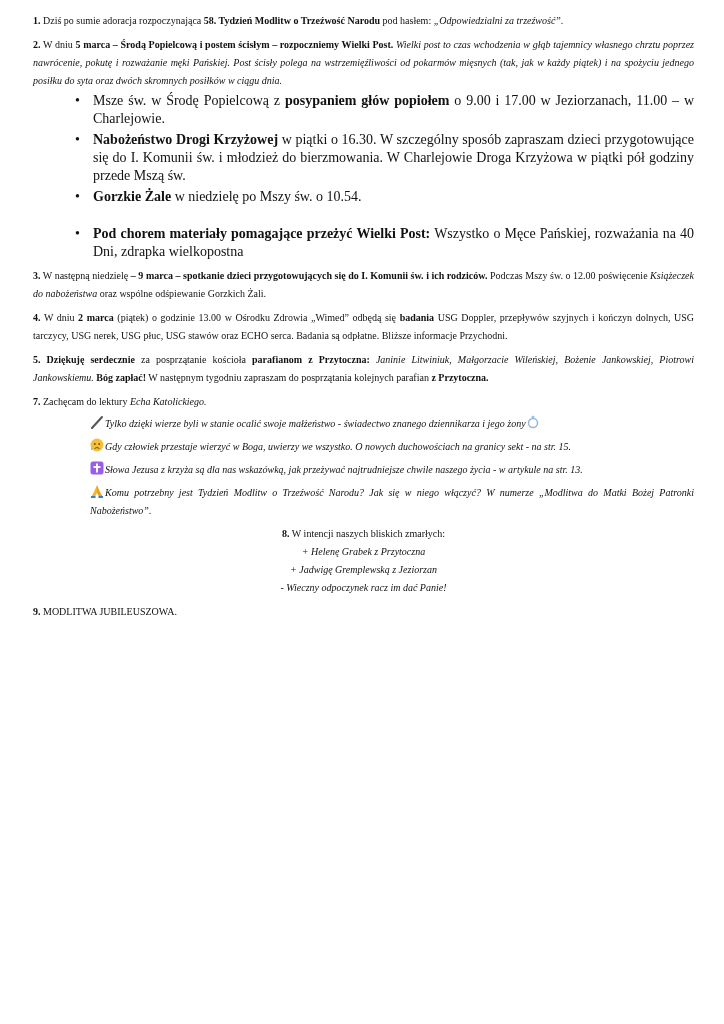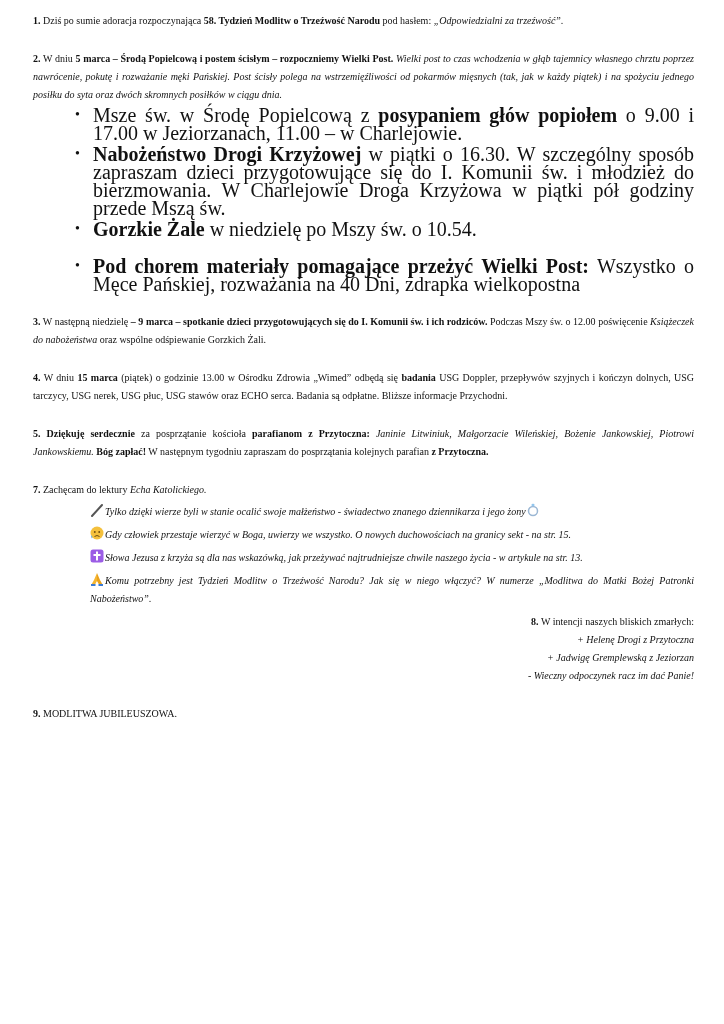"2. W dniu 5 marca" .sec { margin-top: 20px -> 6px }
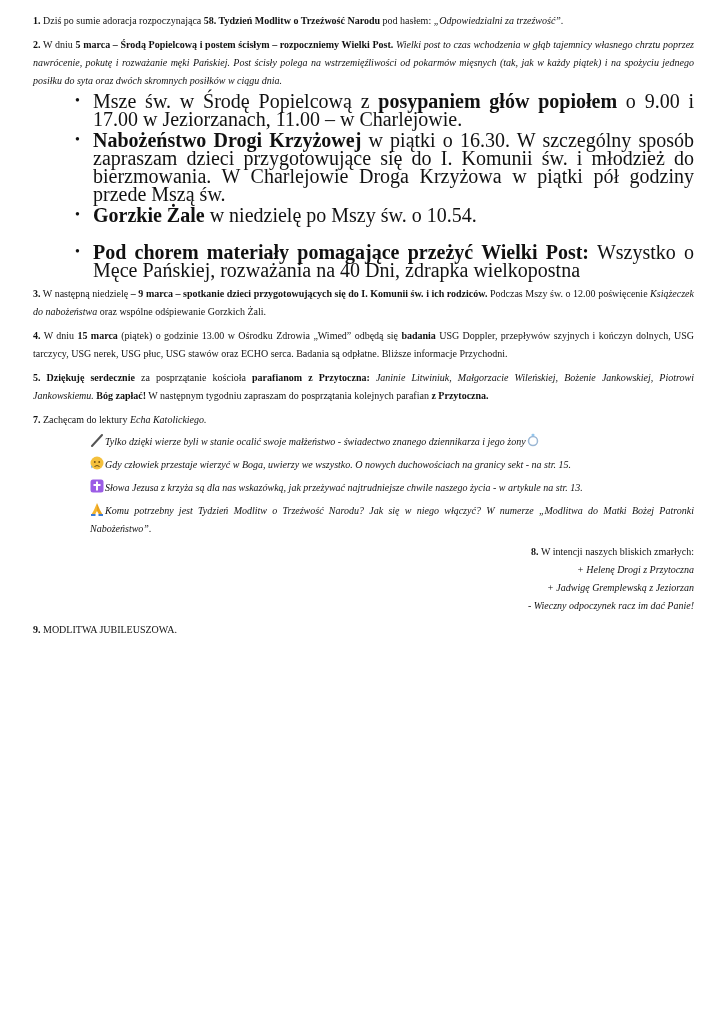"Msze św. w Środę Popielcową" ul.bul li { font-size: 20px -> 14px }
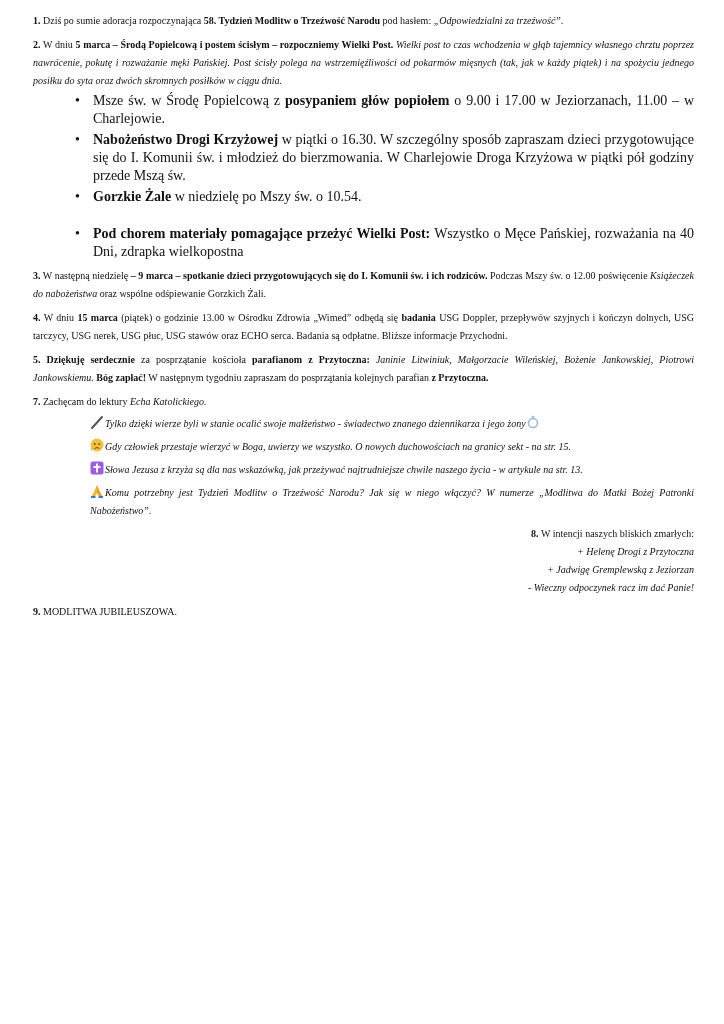"15 marca" b { text: 15 -> 2 }
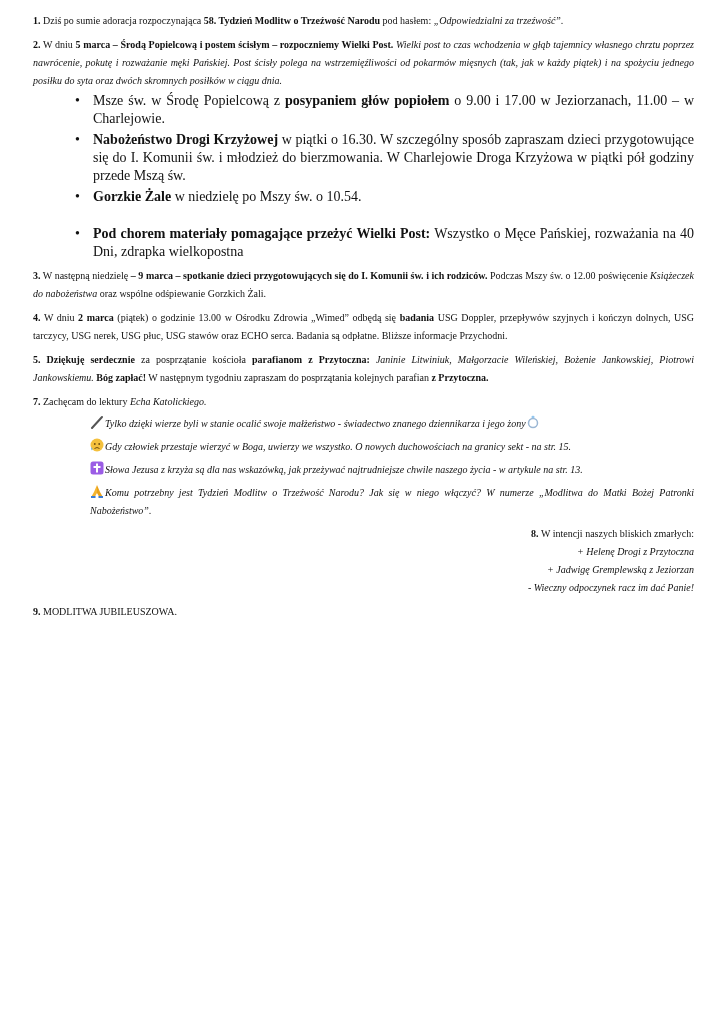"8. W intencji naszych bliskich" .intencje .p { text-align: right -> center }
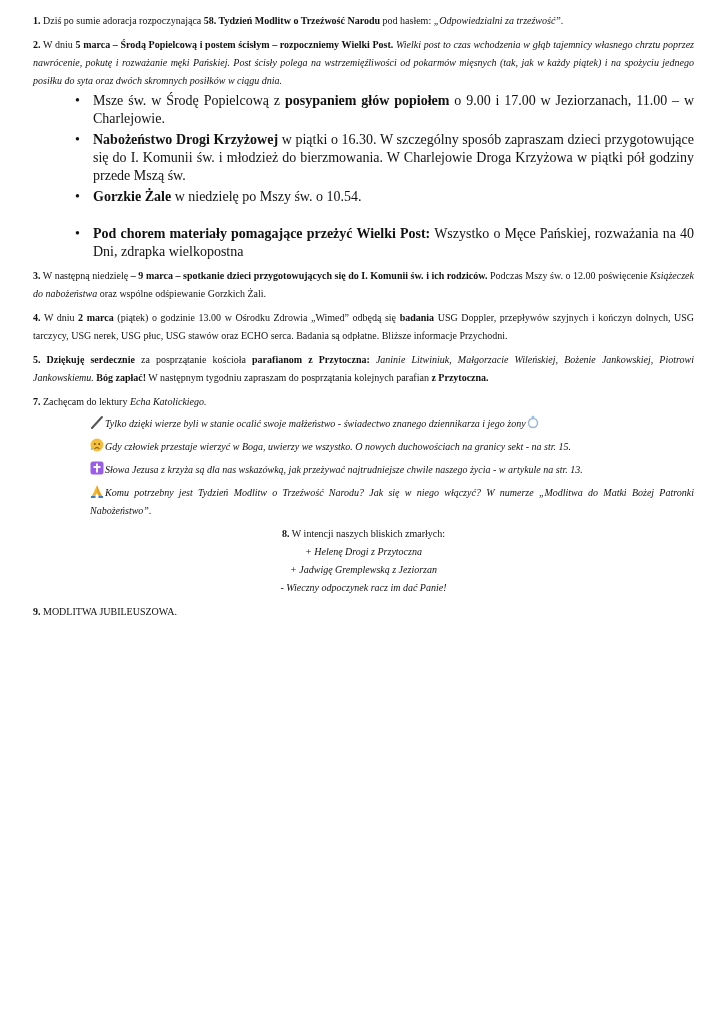"+ Helenę Drogi z Przytoczna" i { text: Drogi -> Grabek }
